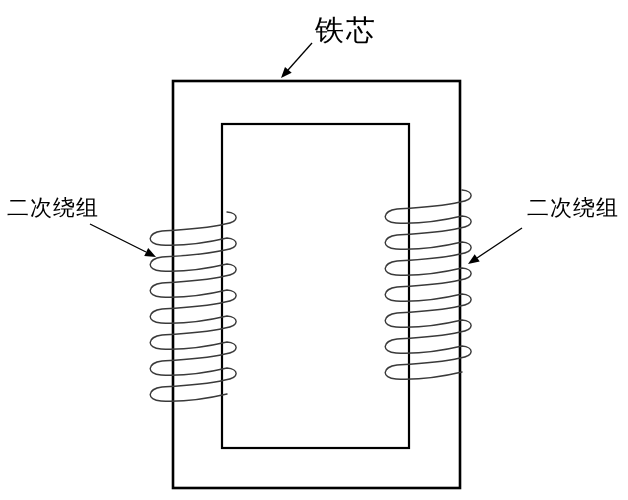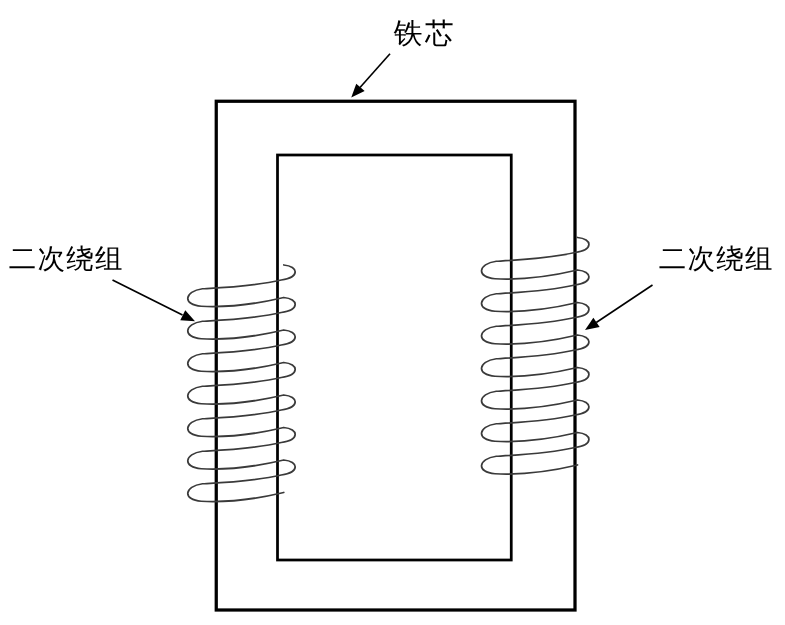"铁芯" .label-iron-core { font-family: none -> Liberation Serif, serif; font-size: 23px -> 29px }
